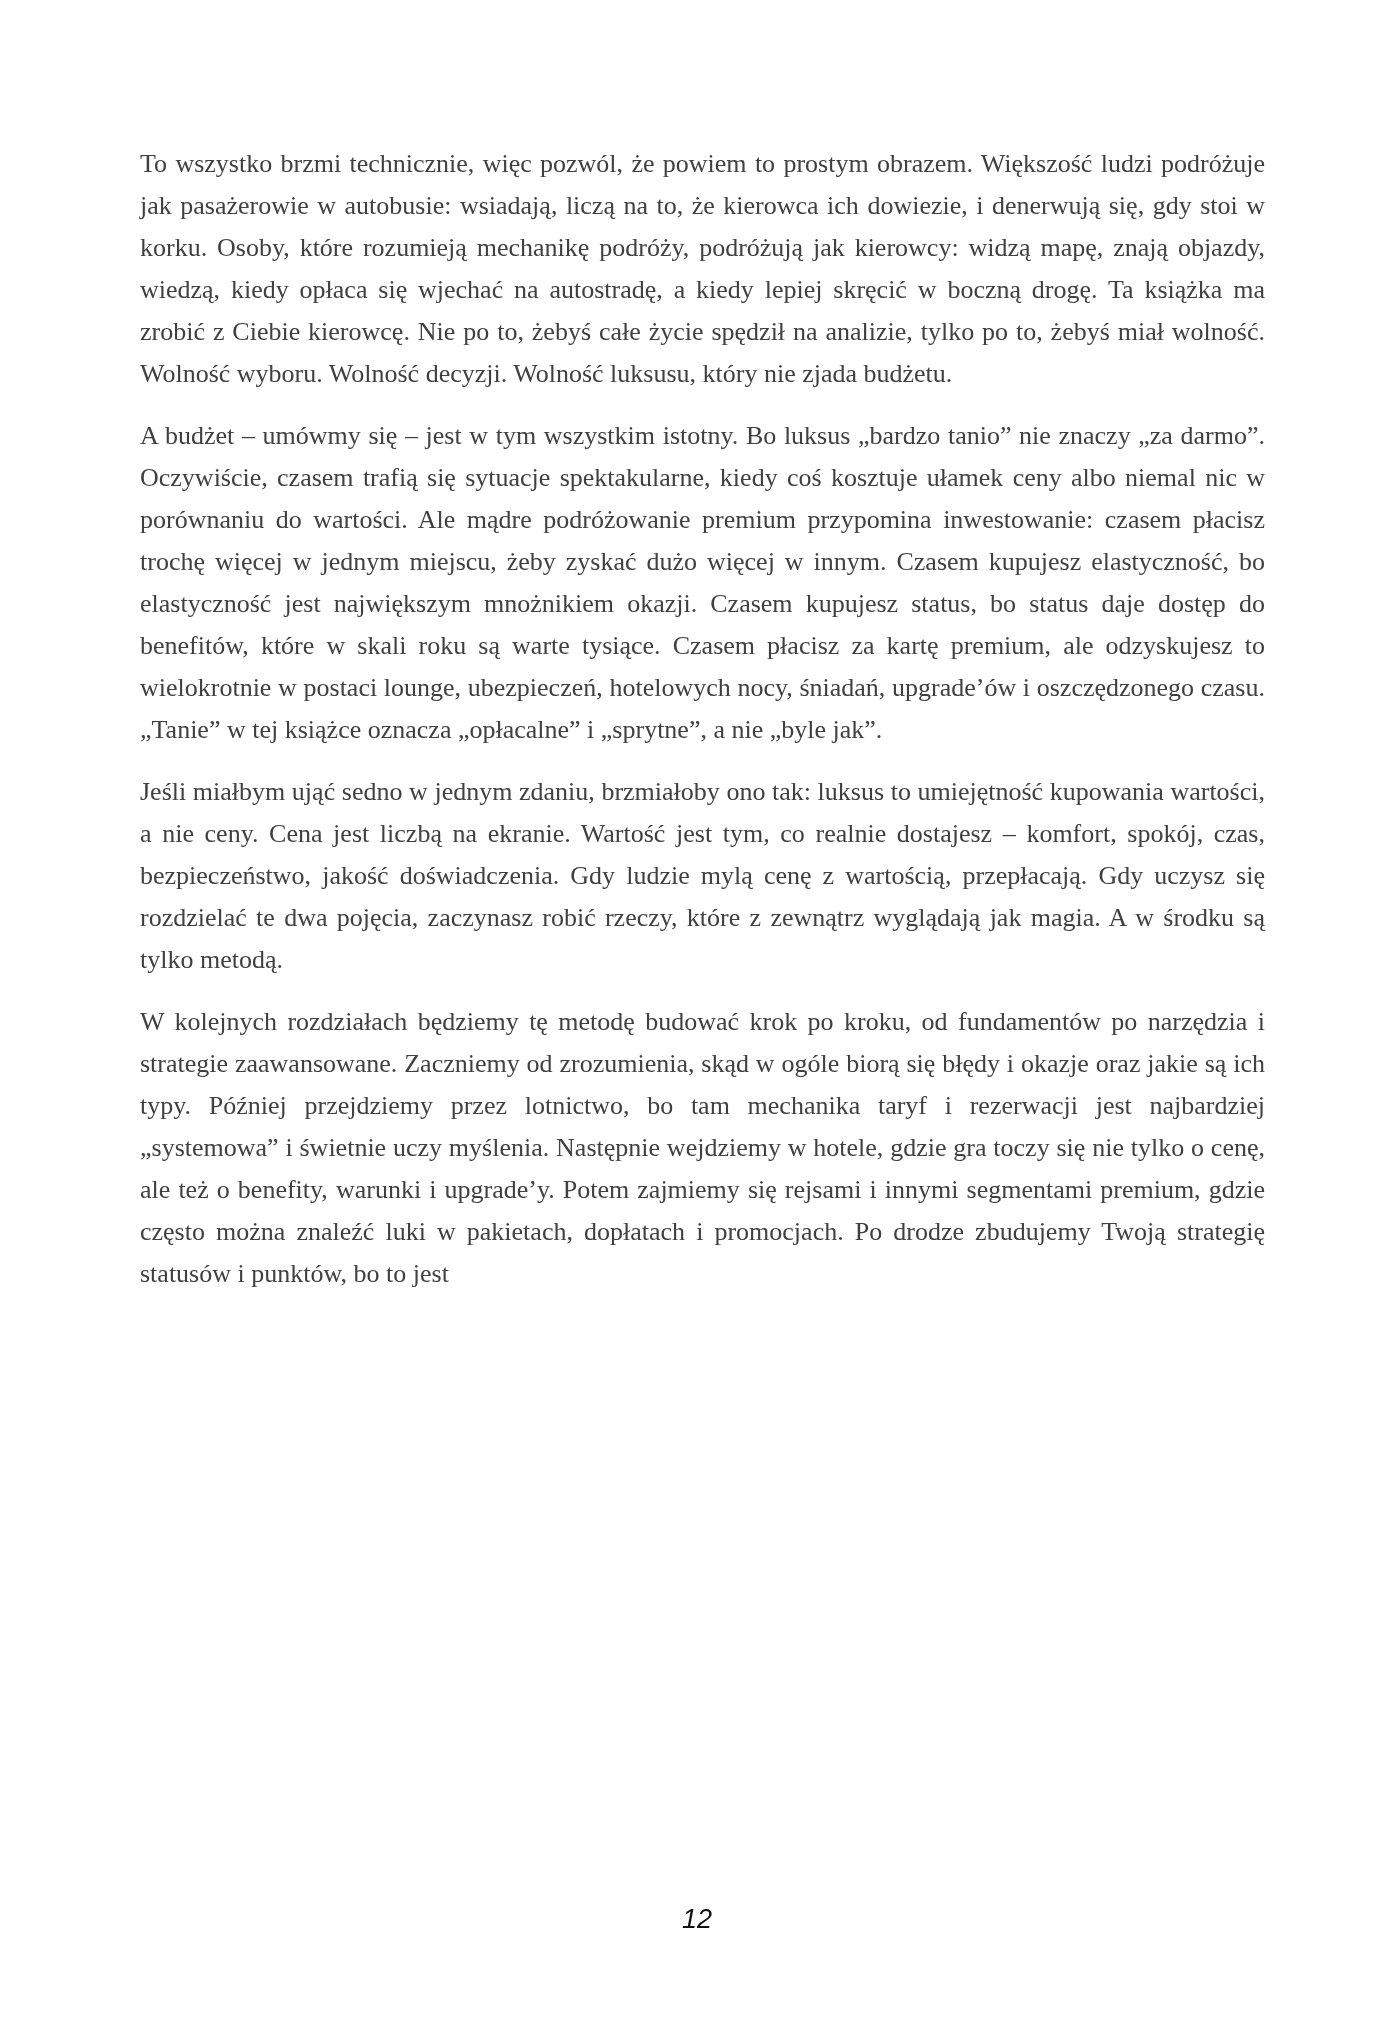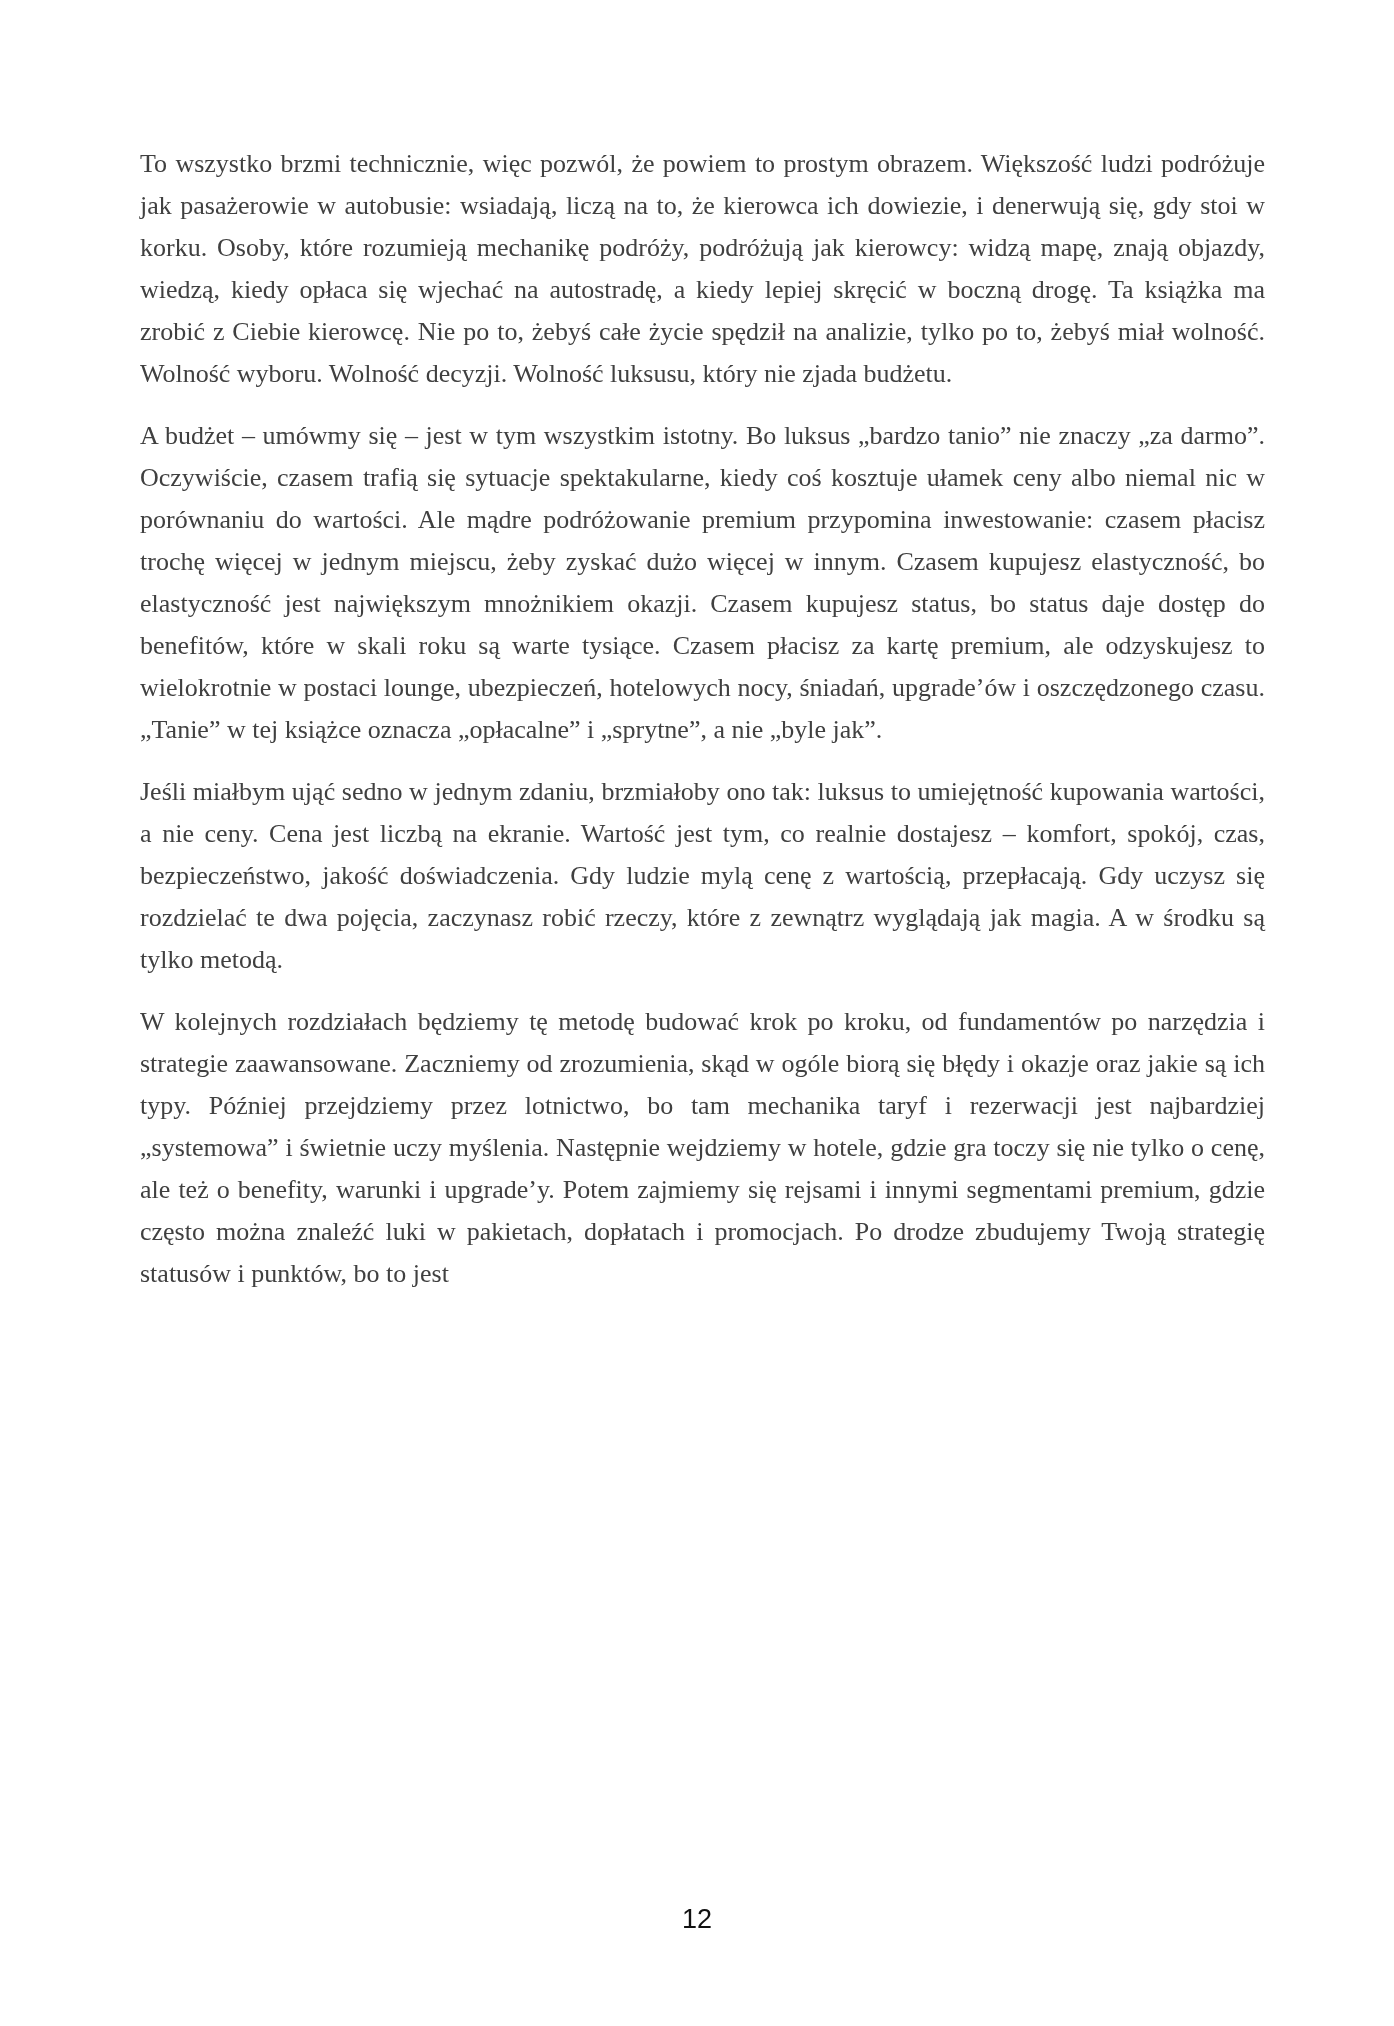"12" .page-number { font-style: none -> italic }
